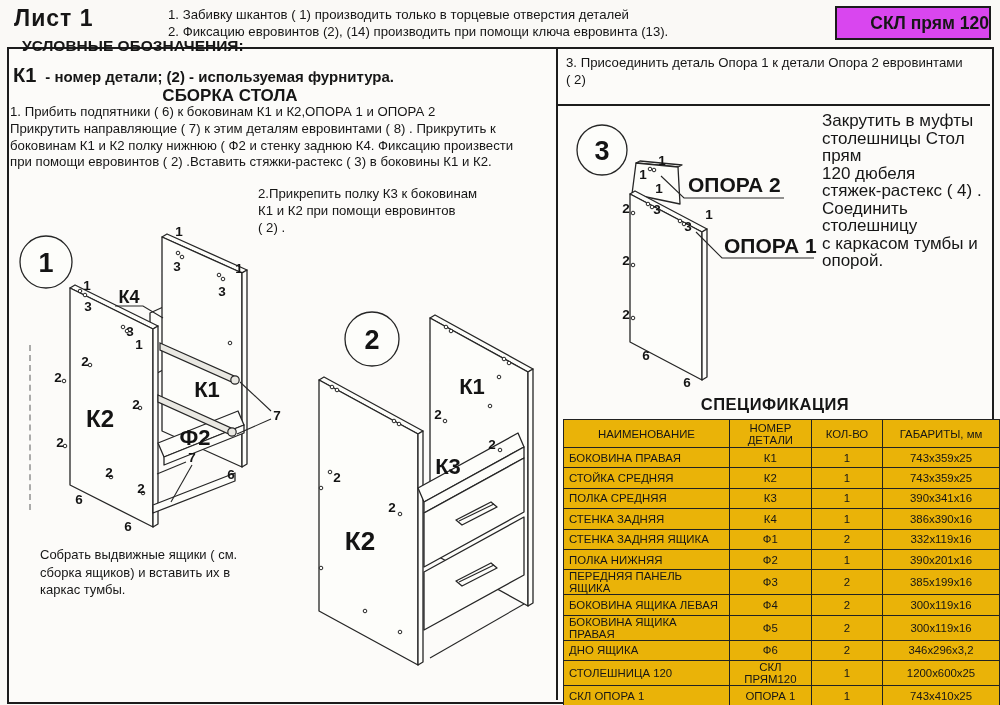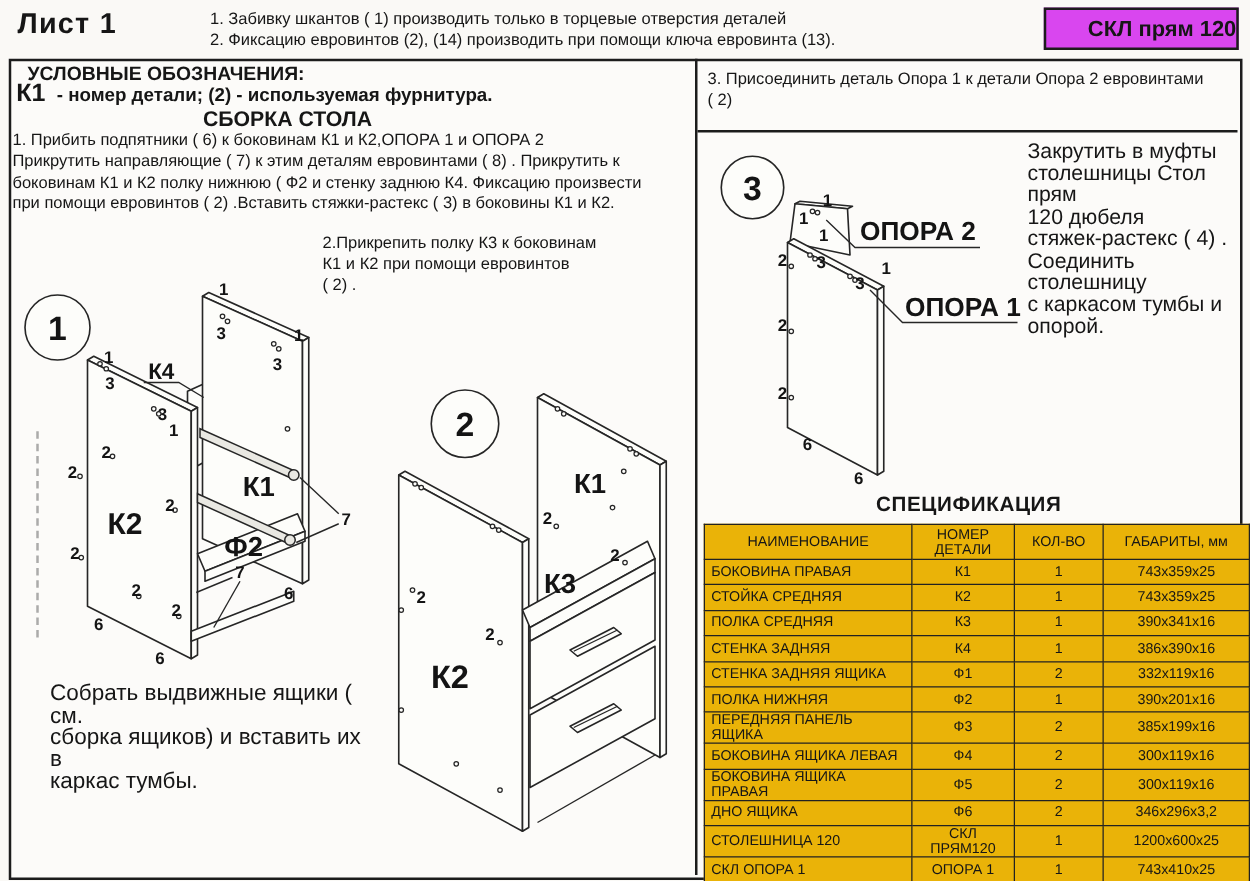"УСЛОВНЫЕ ОБОЗНАЧЕНИЯ:" .legend-title { top: 51px -> 37px }
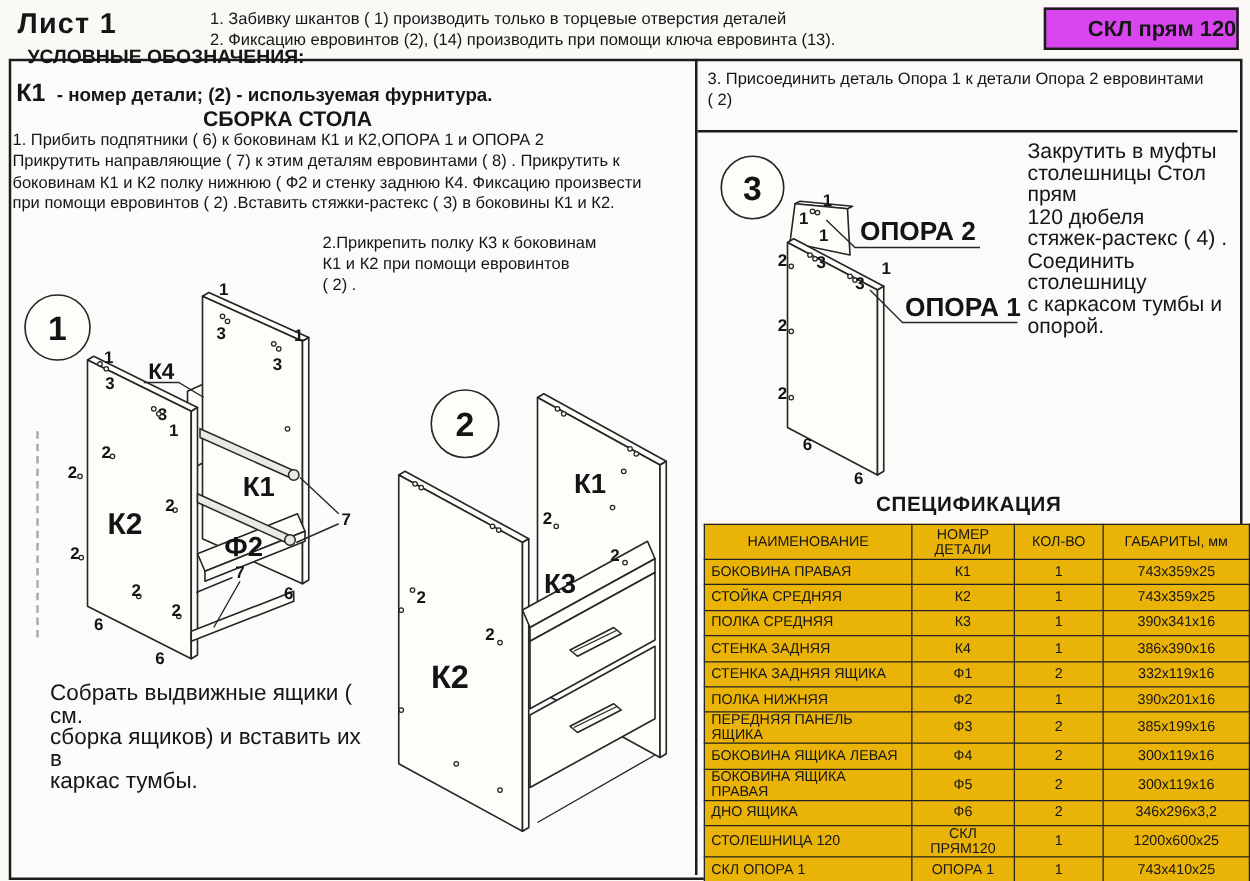"Собрать выдвижные ящики ( см." .drawers-note { font-size: 18px -> 13px }
